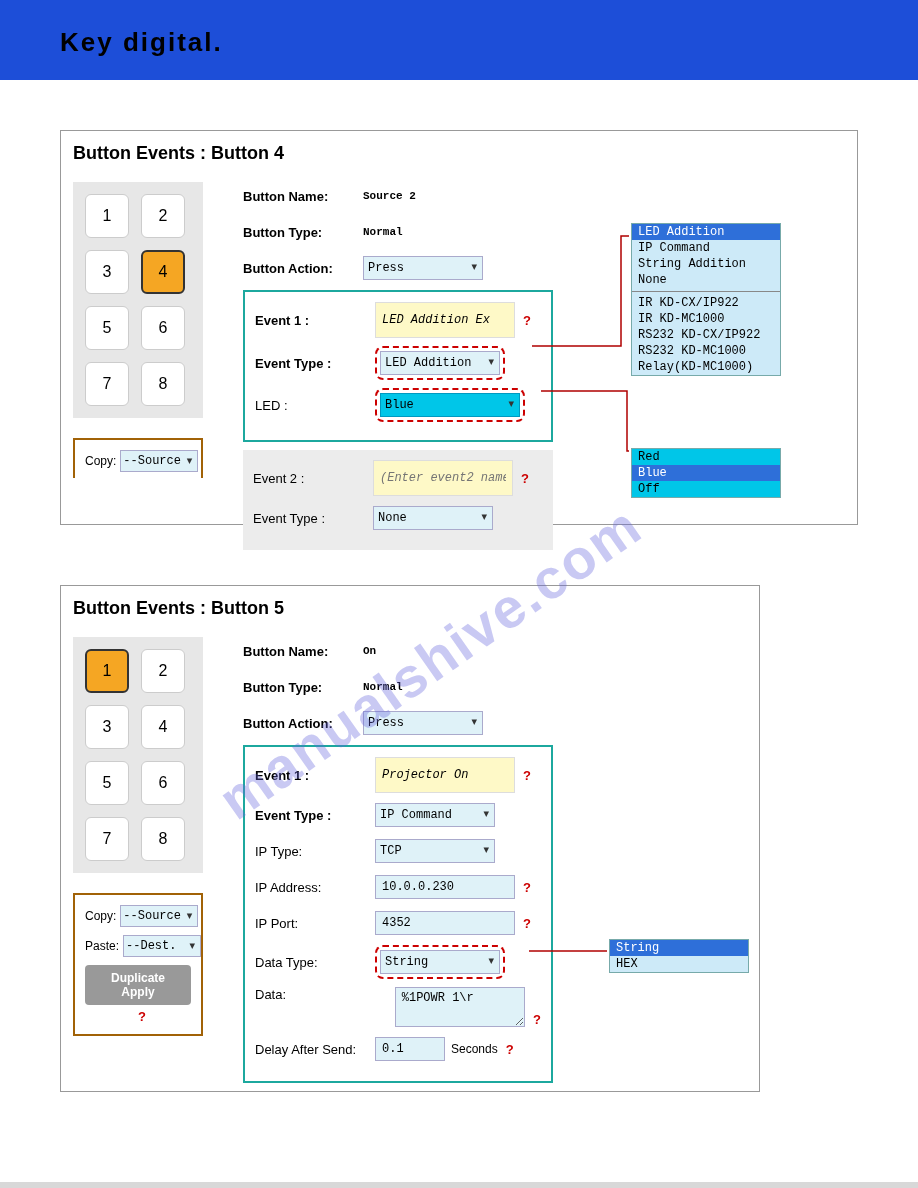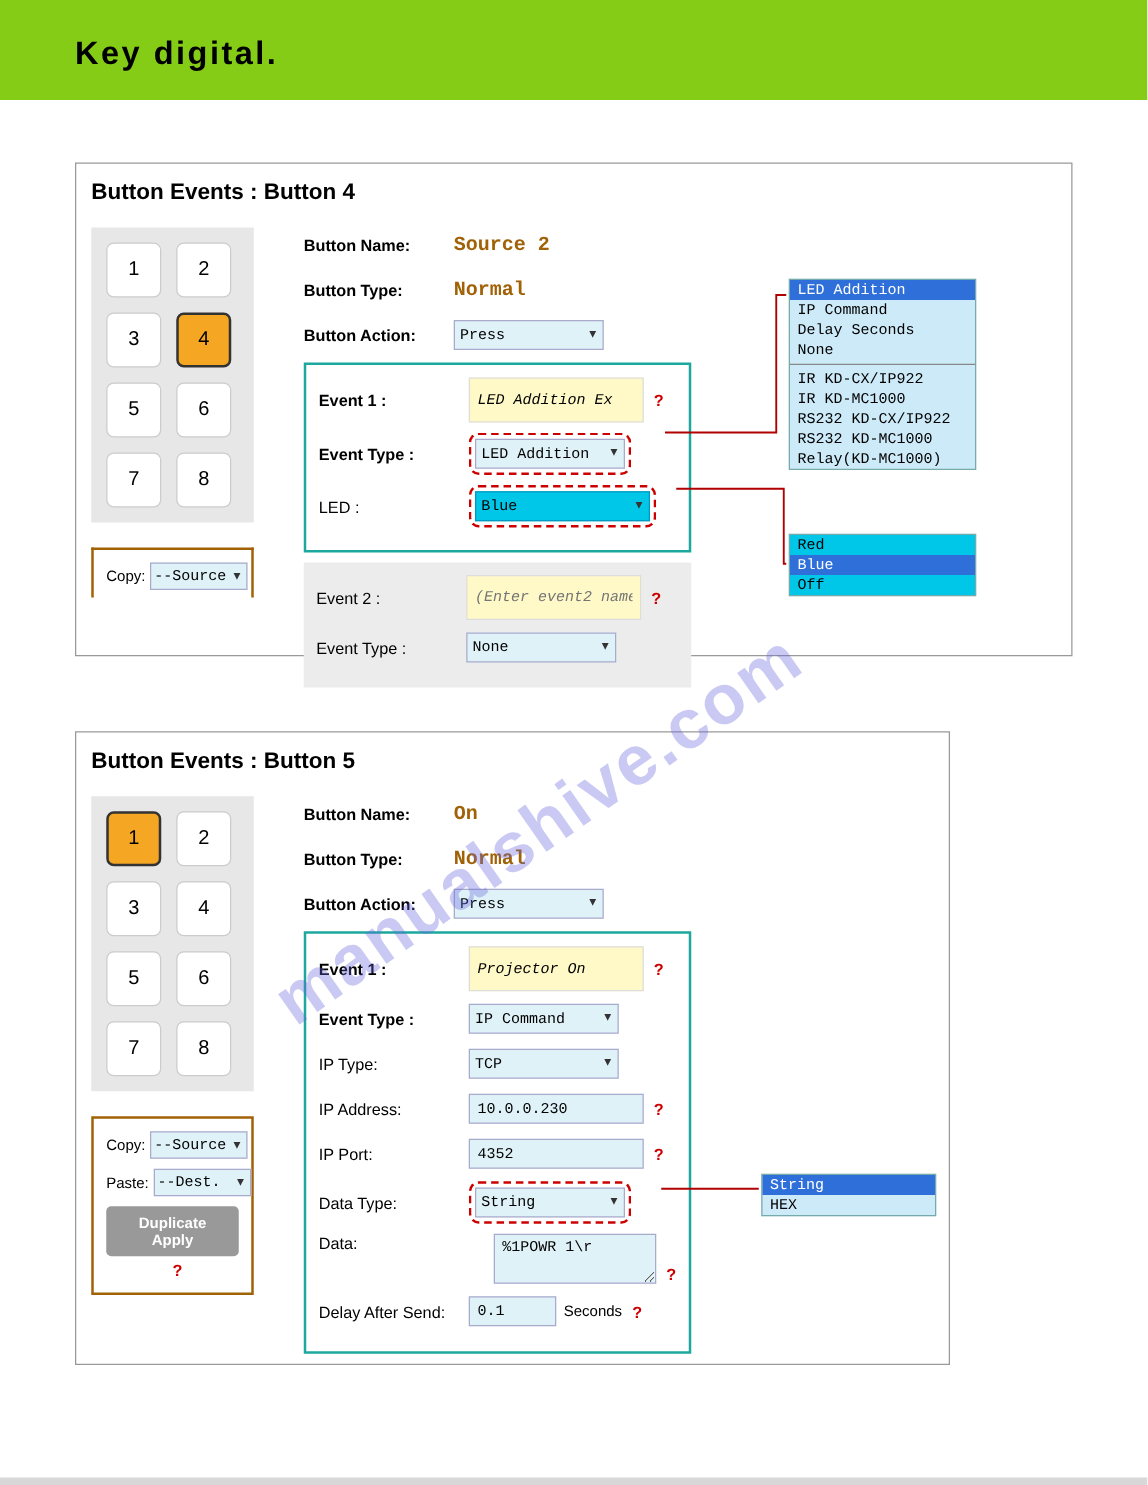"Key digital." .header-bar { background: #84cc16 -> #1d4ed8 }
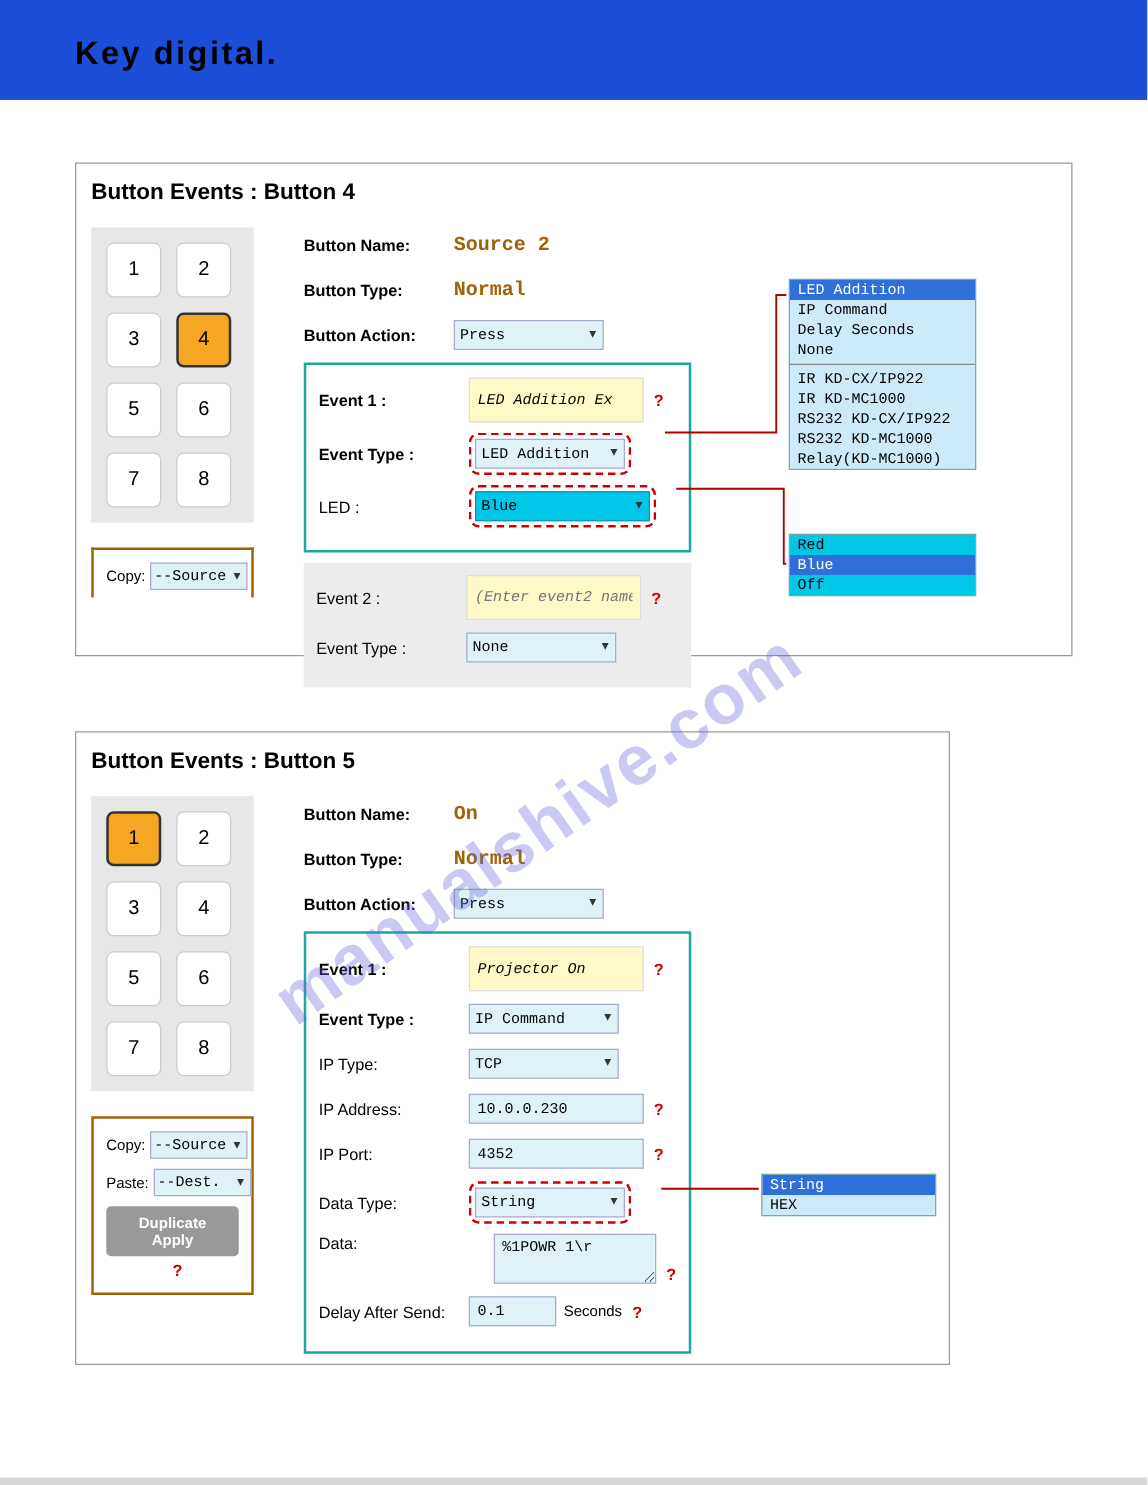"Source 2" .form-value-orange { color: #a16207 -> #000000; font-size: 16px -> 11px }
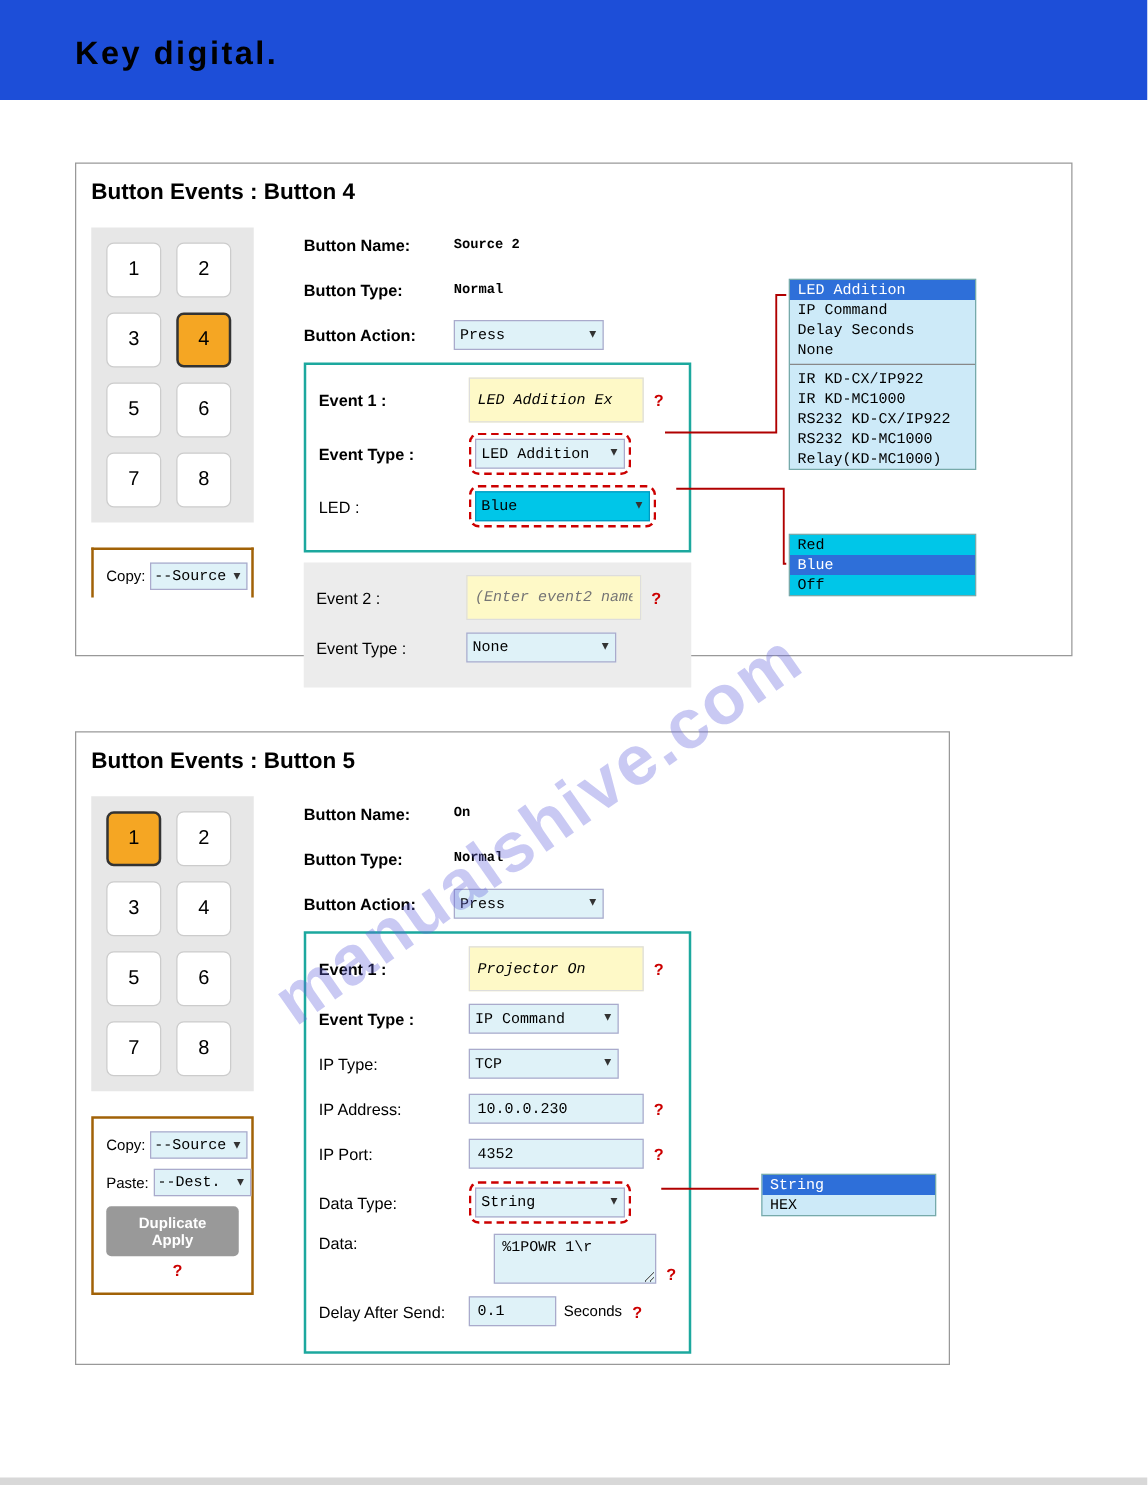"Delay Seconds" div.item { text: Delay Seconds -> String Addition }
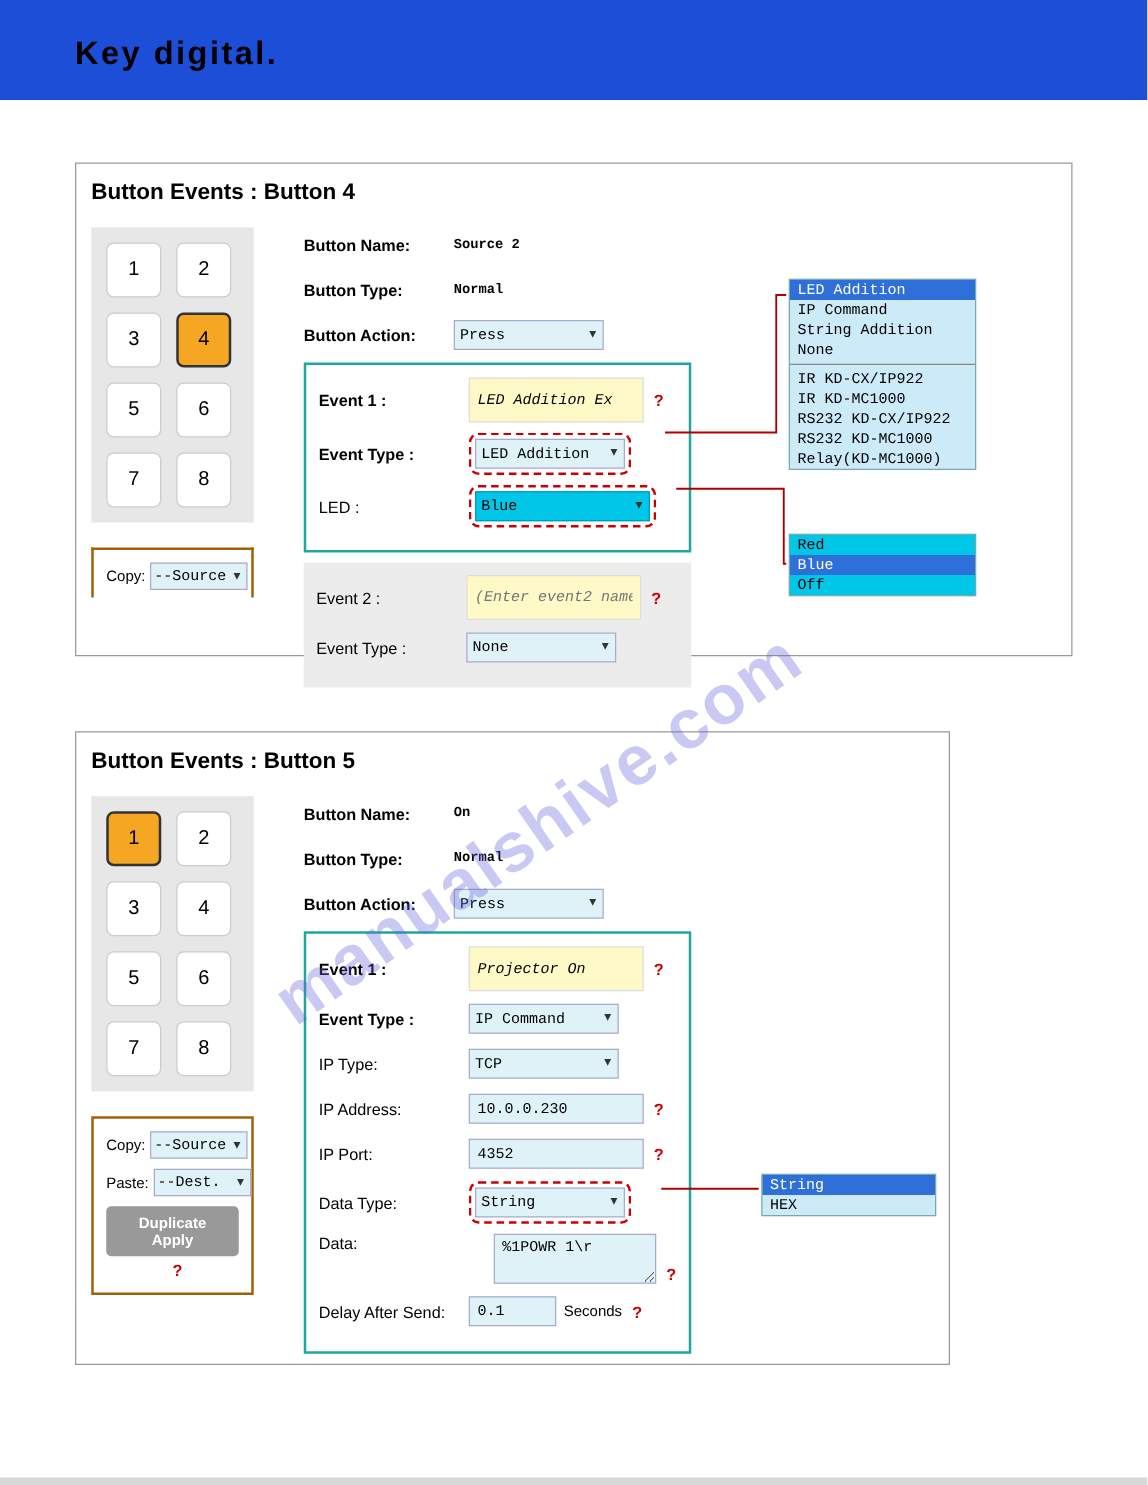"Red" div.dropdown-overlay { top: 296px -> 317px }
